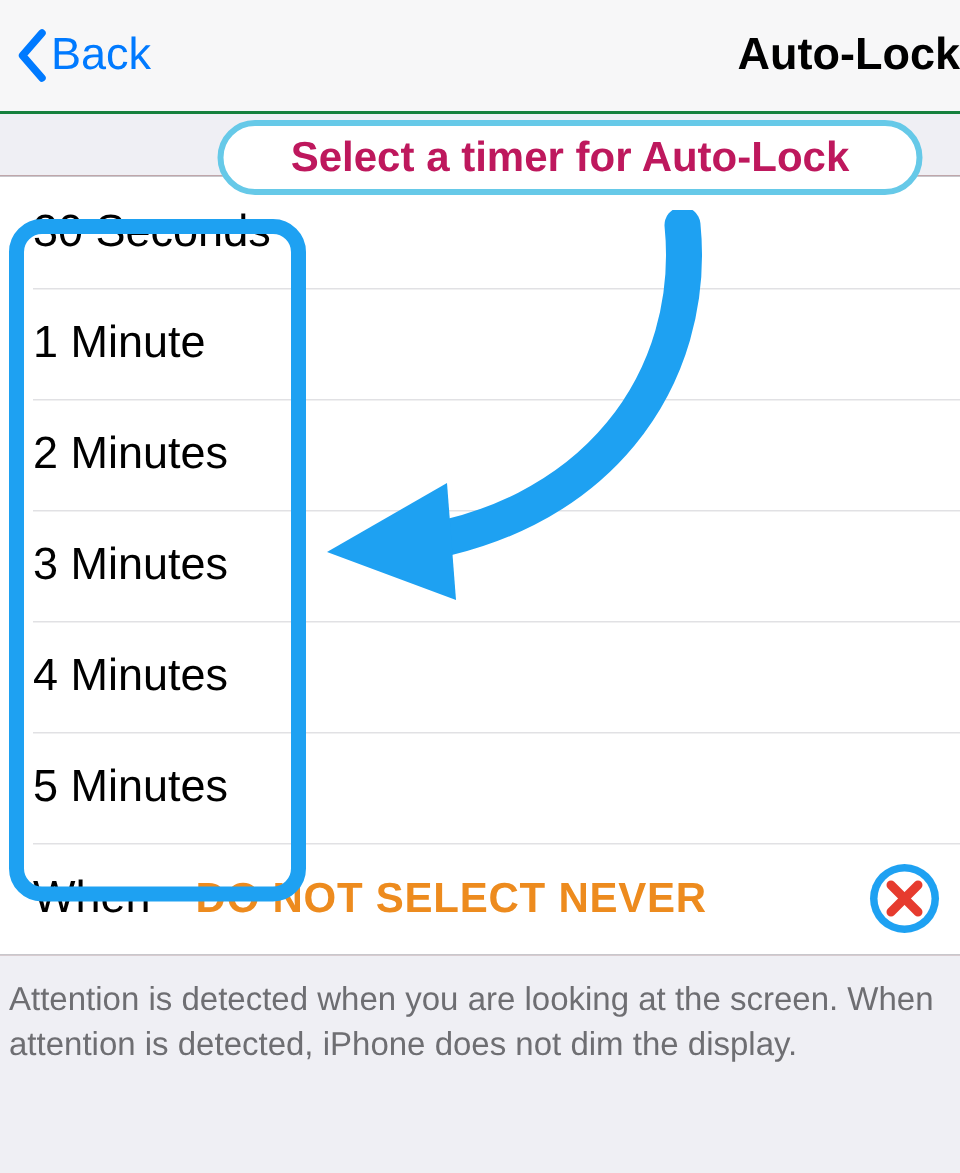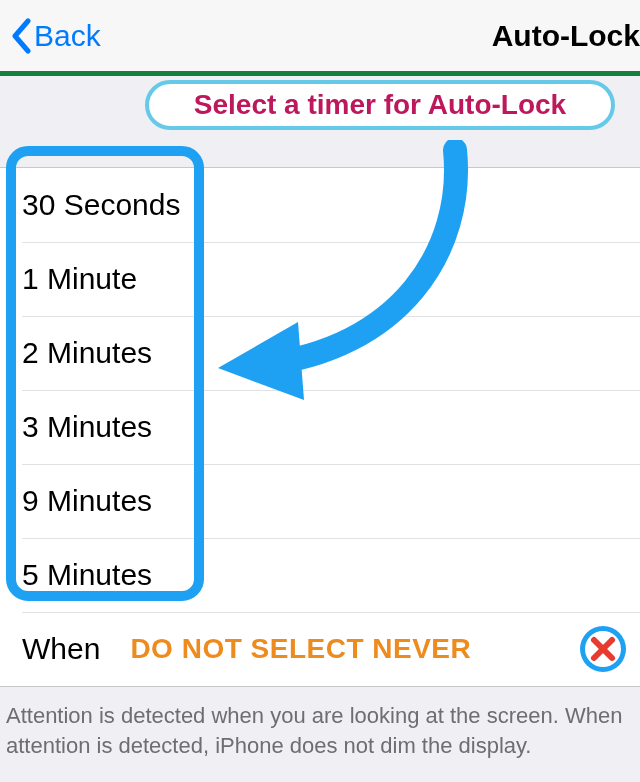"Back" .navbar { border-bottom: 5px solid #15803d -> 2px solid #15803d }
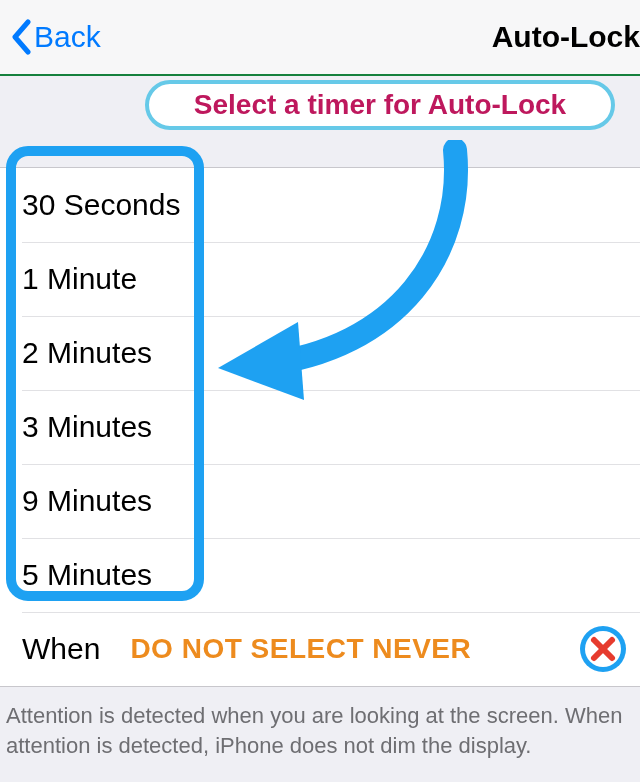"30 Seconds" .list { margin-top: 91px -> 41px }
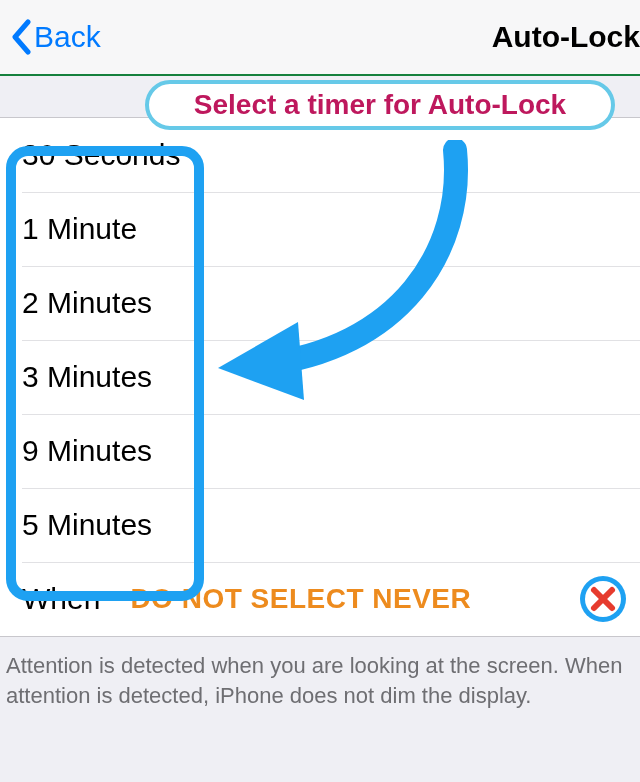"9 Minutes" span.row-label { text: 9 -> 4 }
